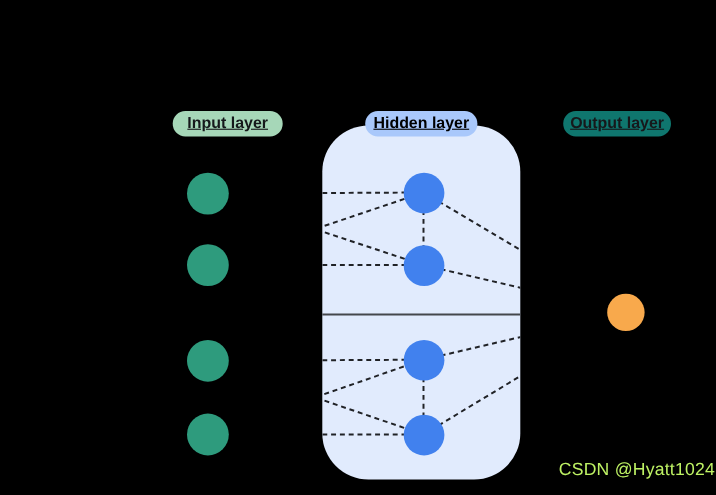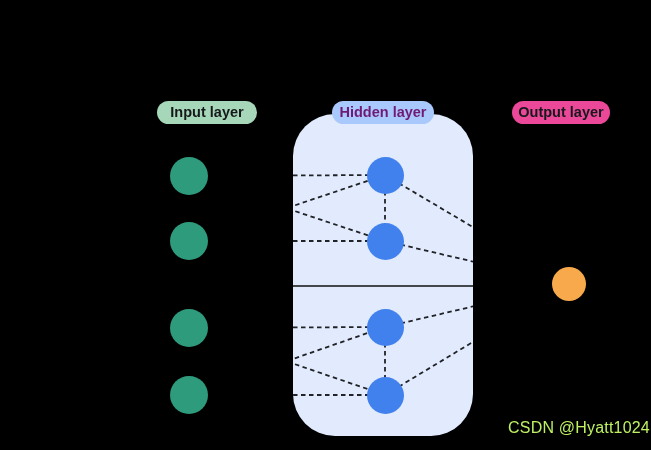"Input layer" .pill { text-decoration: none -> underline }
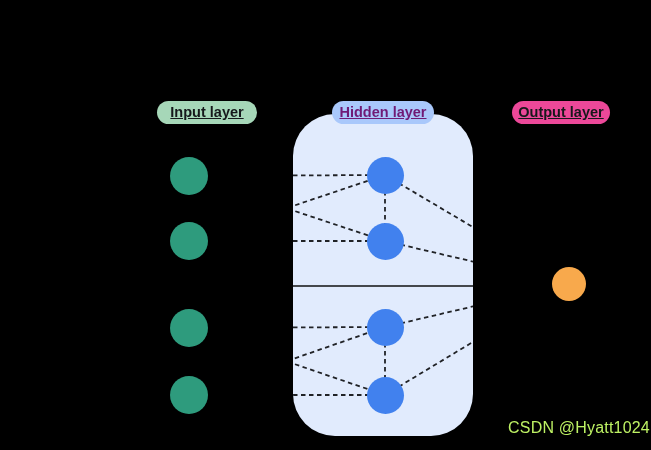"Hidden layer" div.pill { color: #701a75 -> #000000 }
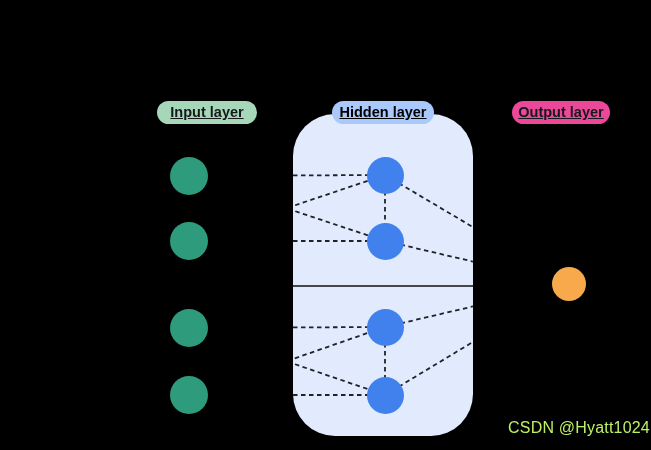"Output layer" div.pill { background: #ec4899 -> #0f766e }
